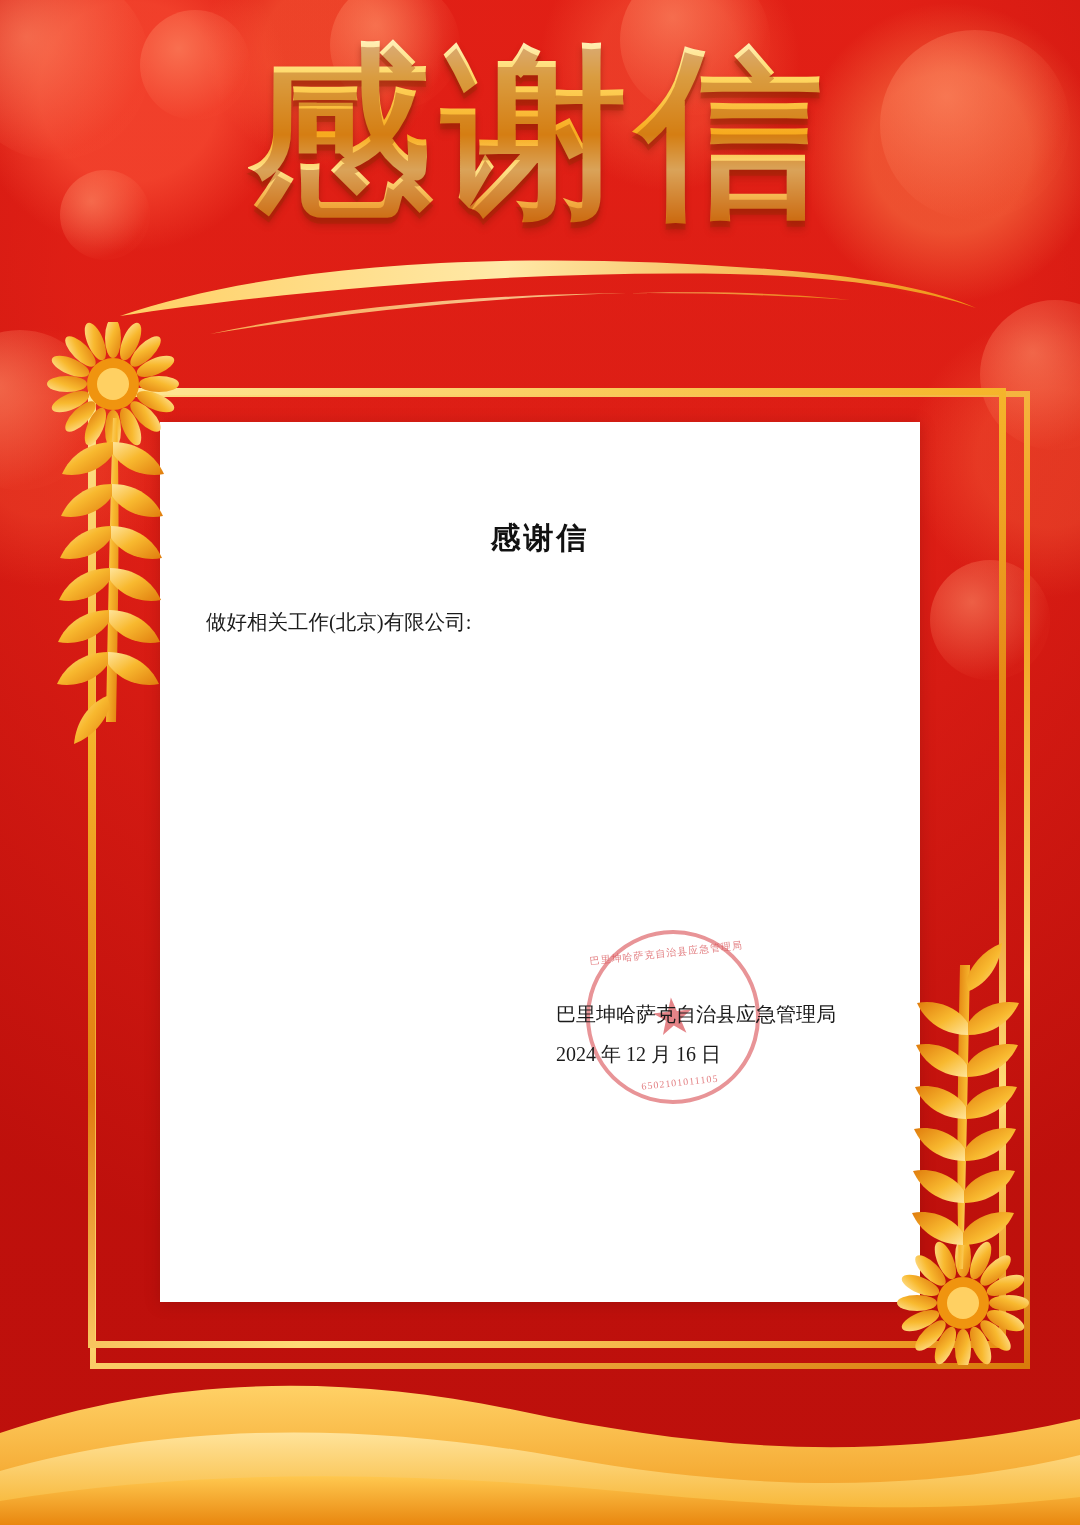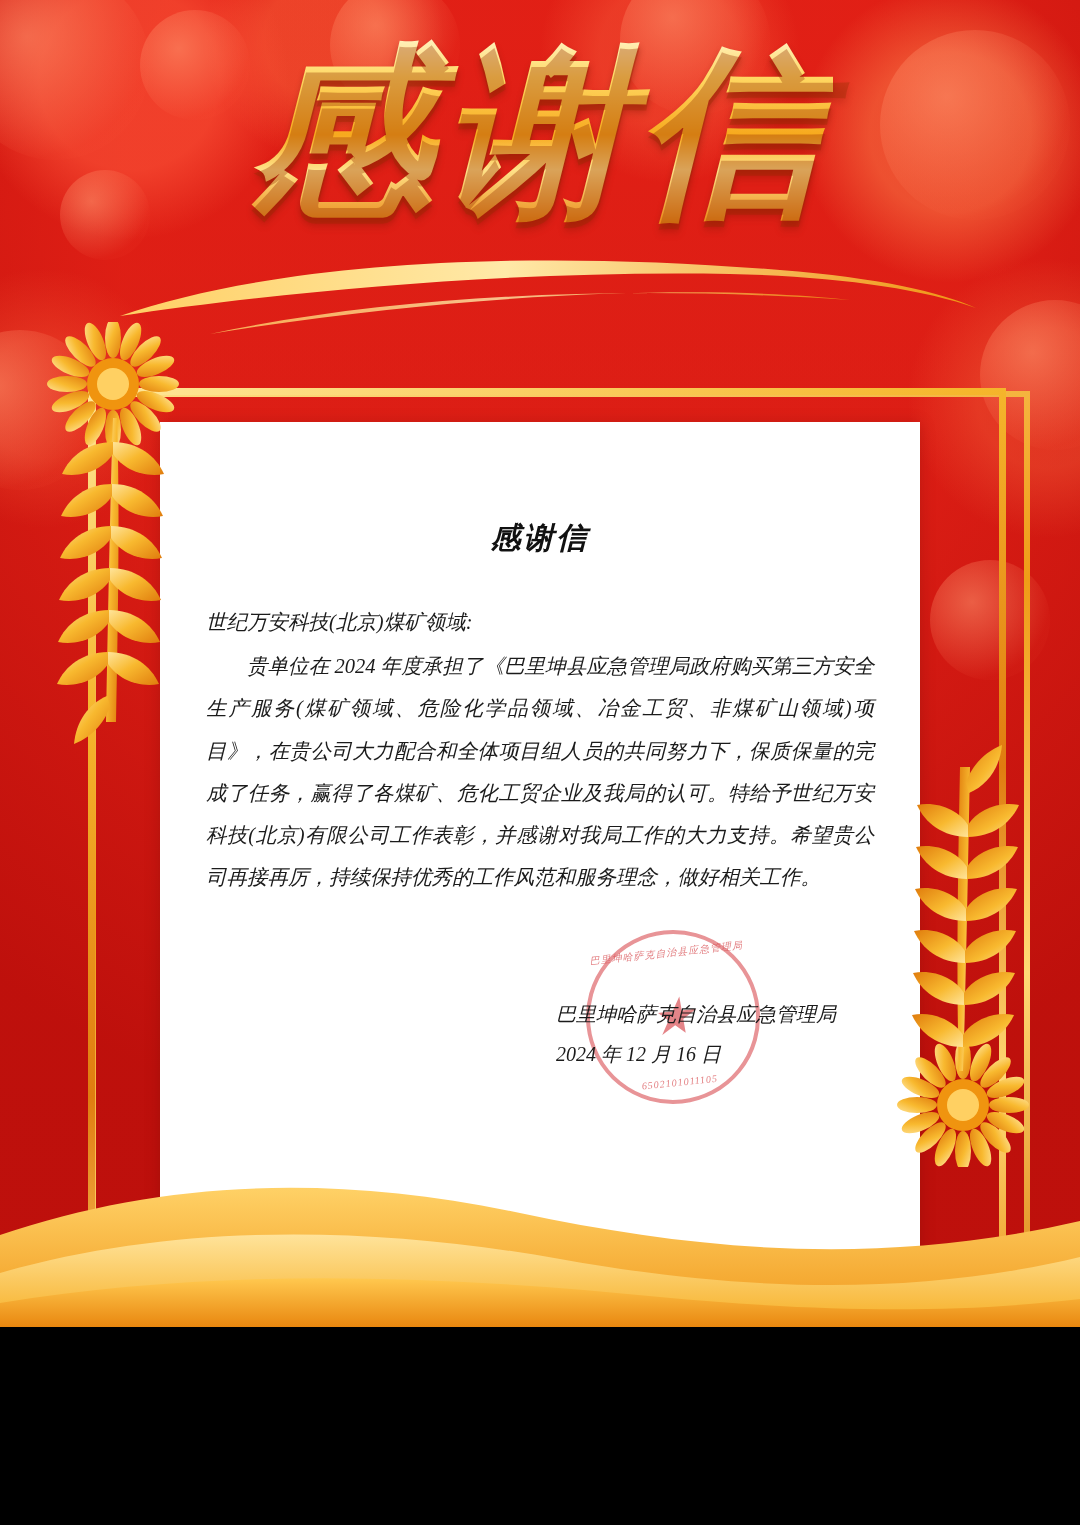"感谢信" .poster { font-style: italic -> none; height: 1327px -> 1525px }
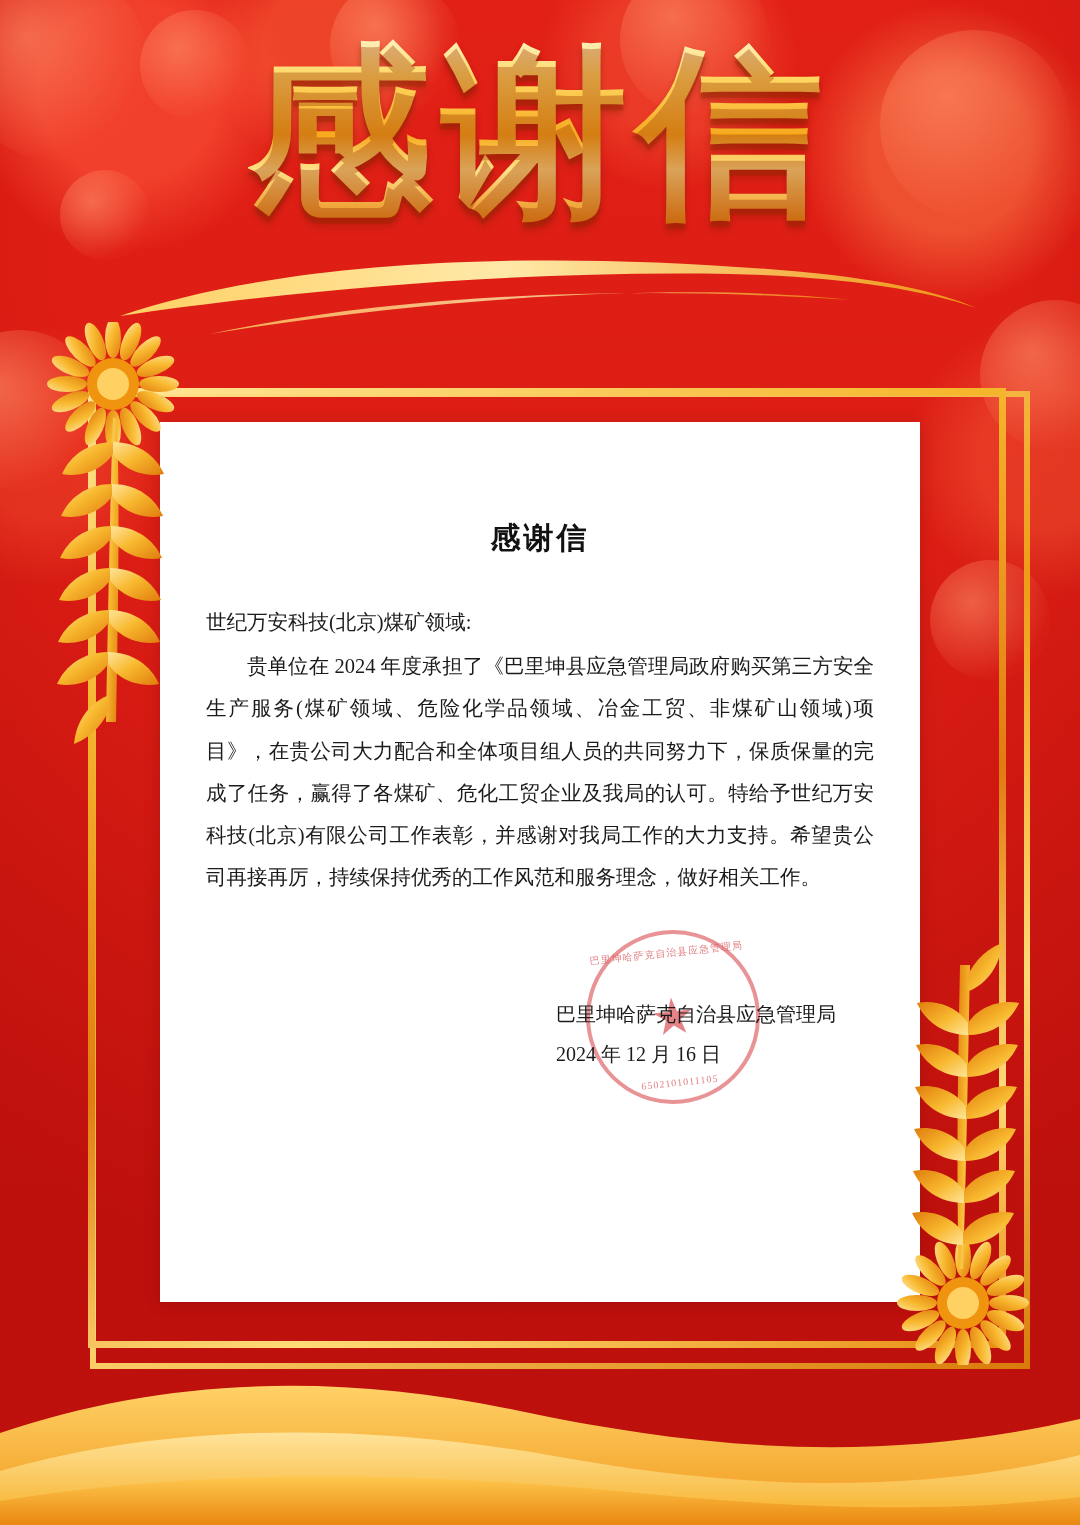"世纪万安科技(北京)煤矿领域:" p.salutation { text: 世纪万安科技(北京)煤矿领域 -> 做好相关工作(北京)有限公司 }
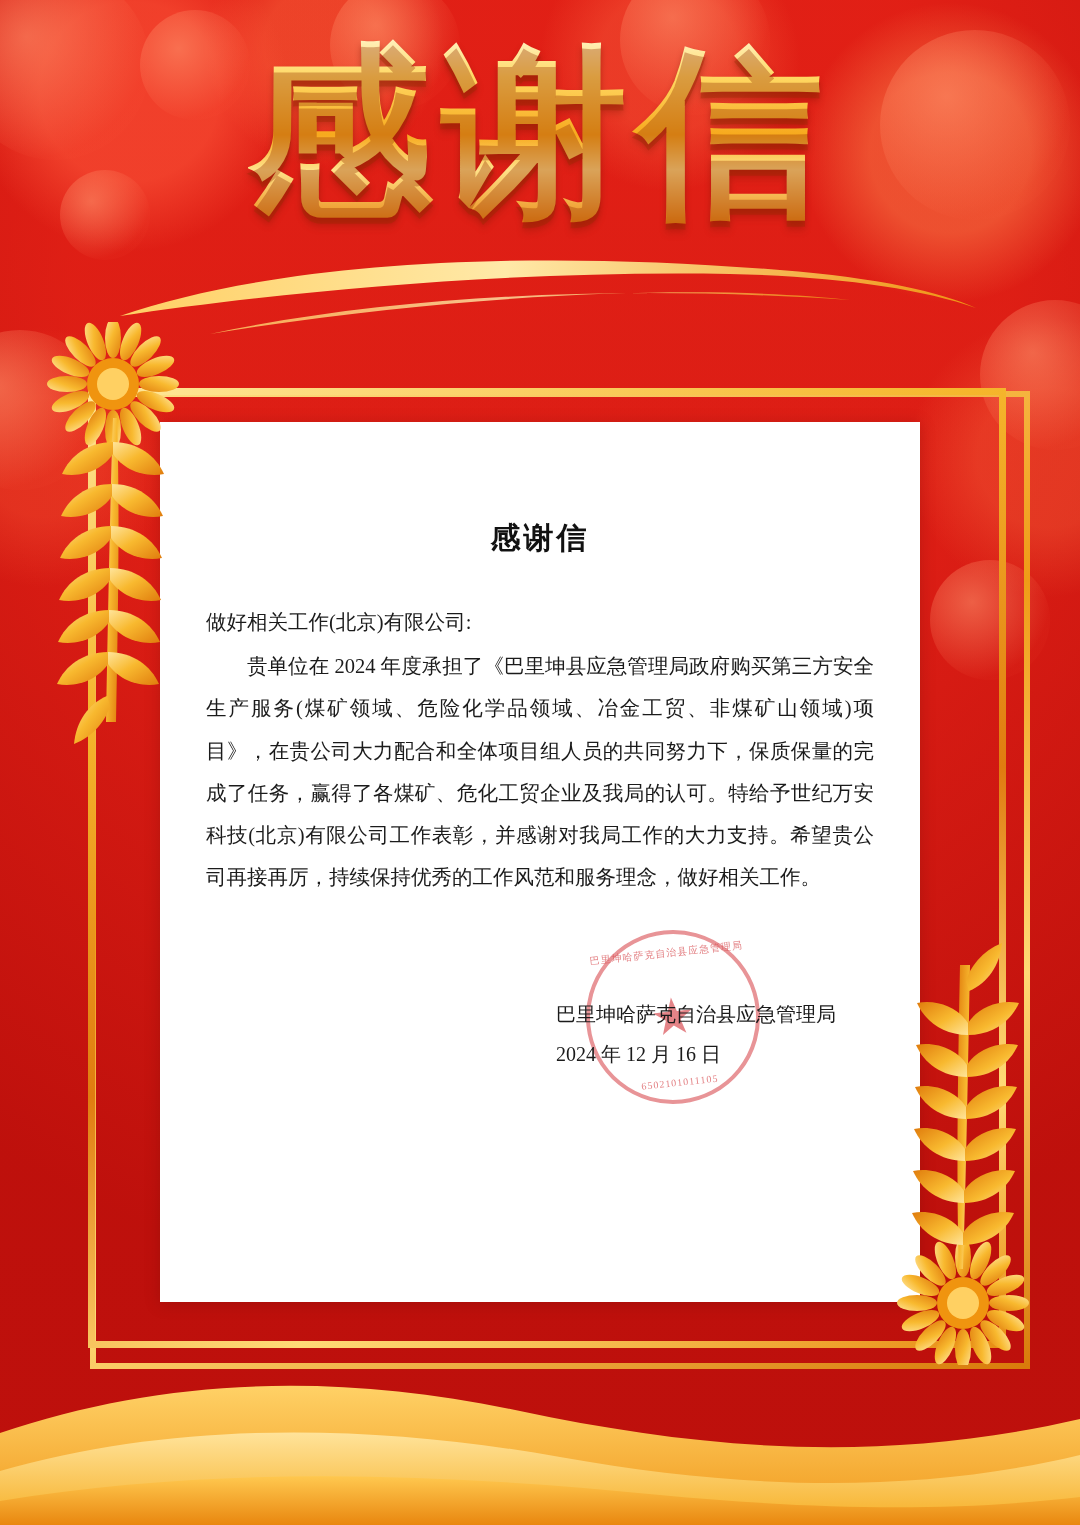"贵单位在 2024" p.para { html: <p>贵单位在 2024 年度承担了《巴里坤县应急管理局政府购买第三方安全生产服务(煤矿领域、危险化学品领域、冶金工贸、非煤矿山领域)项目》，在贵公司大力配合和全体项目组人员的共同努力下，保质保量的完成了任务，赢得了各煤矿、危化工贸企业及我局的认可。特给予世纪万安科技(北京)有限公司工作表彰，并感谢对我局工作的大力支持。希望贵公司再接再厉，持续保持优秀的工作风范和服务理念，做好相关工作。</p> -> none }
